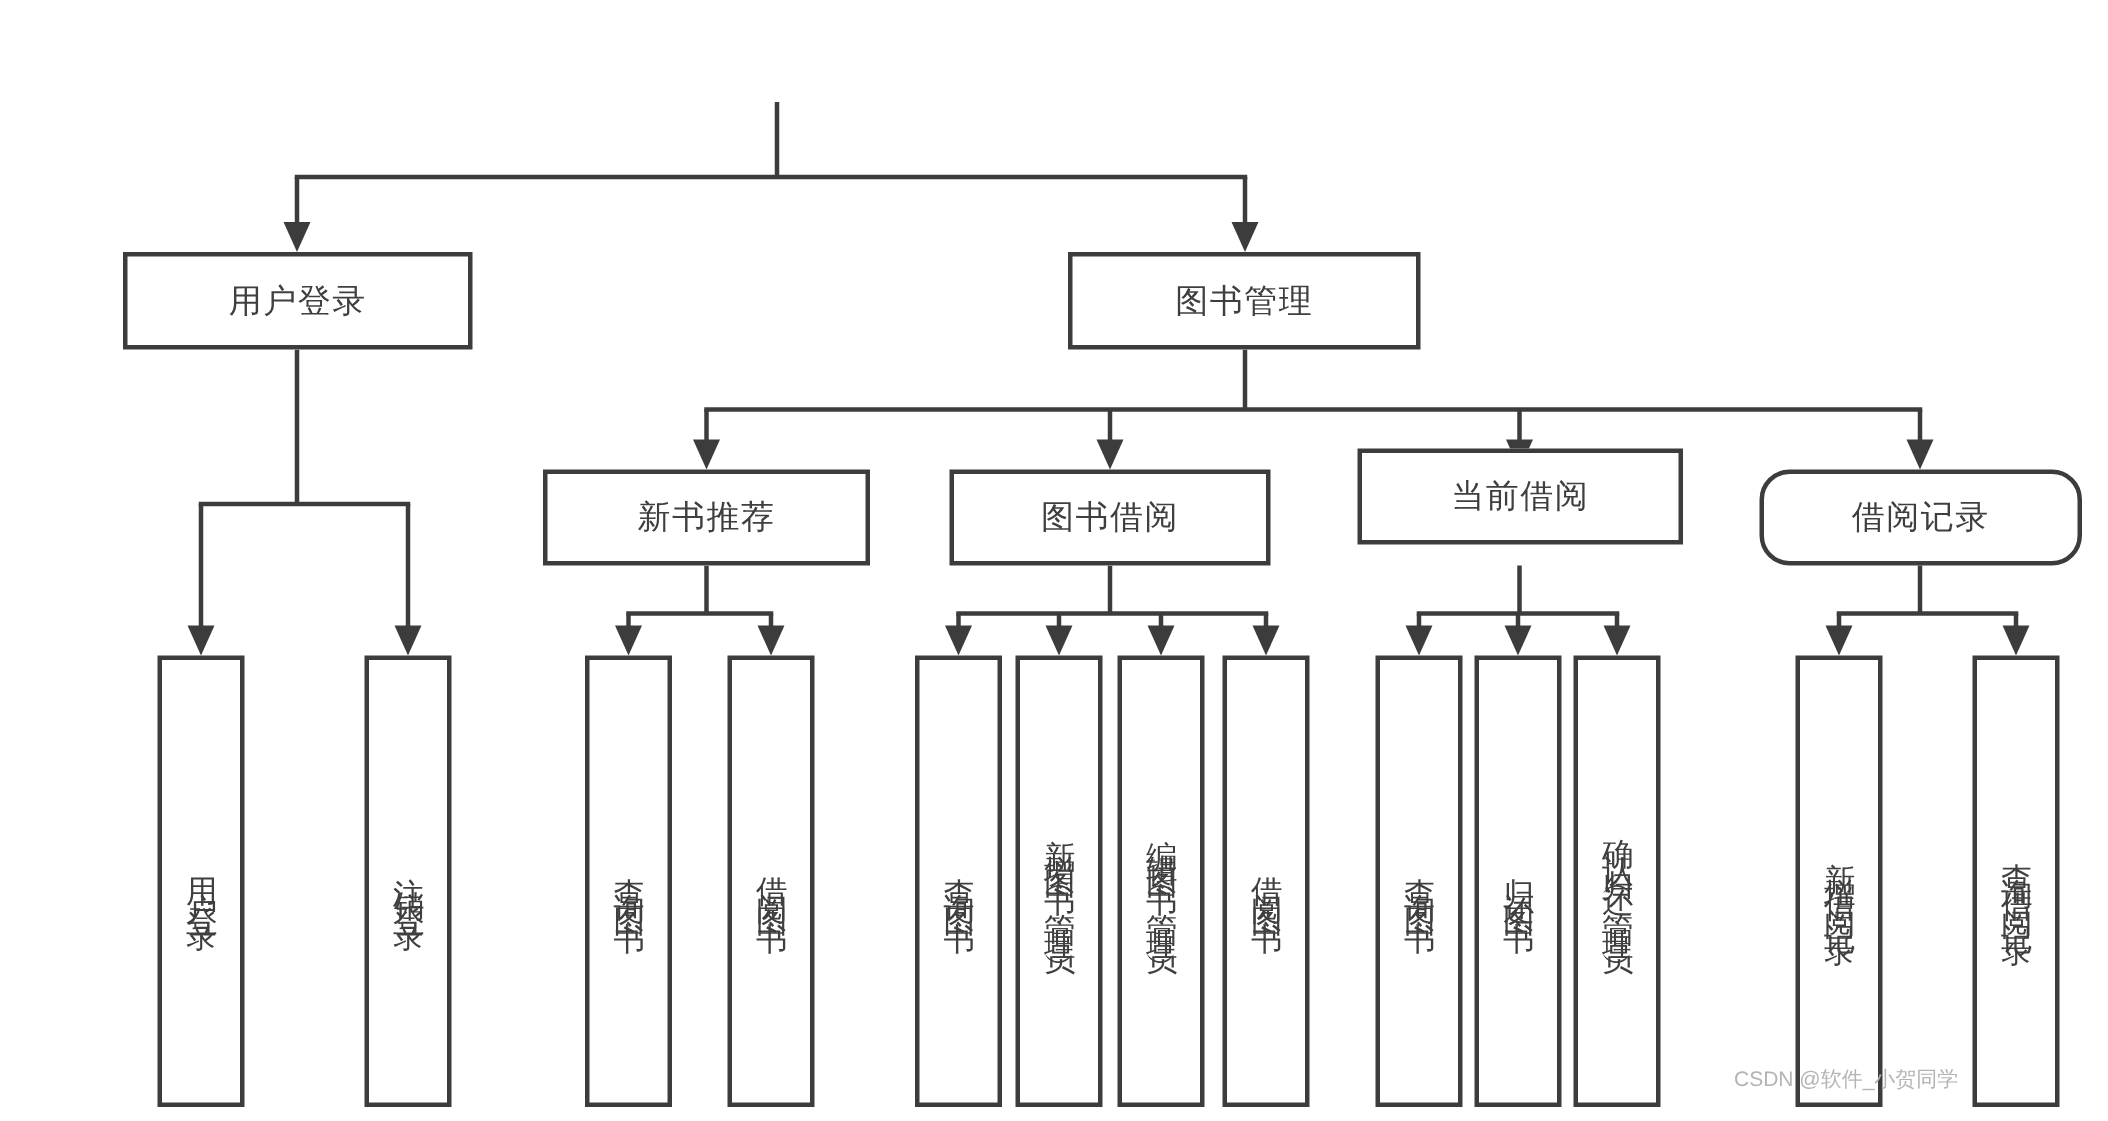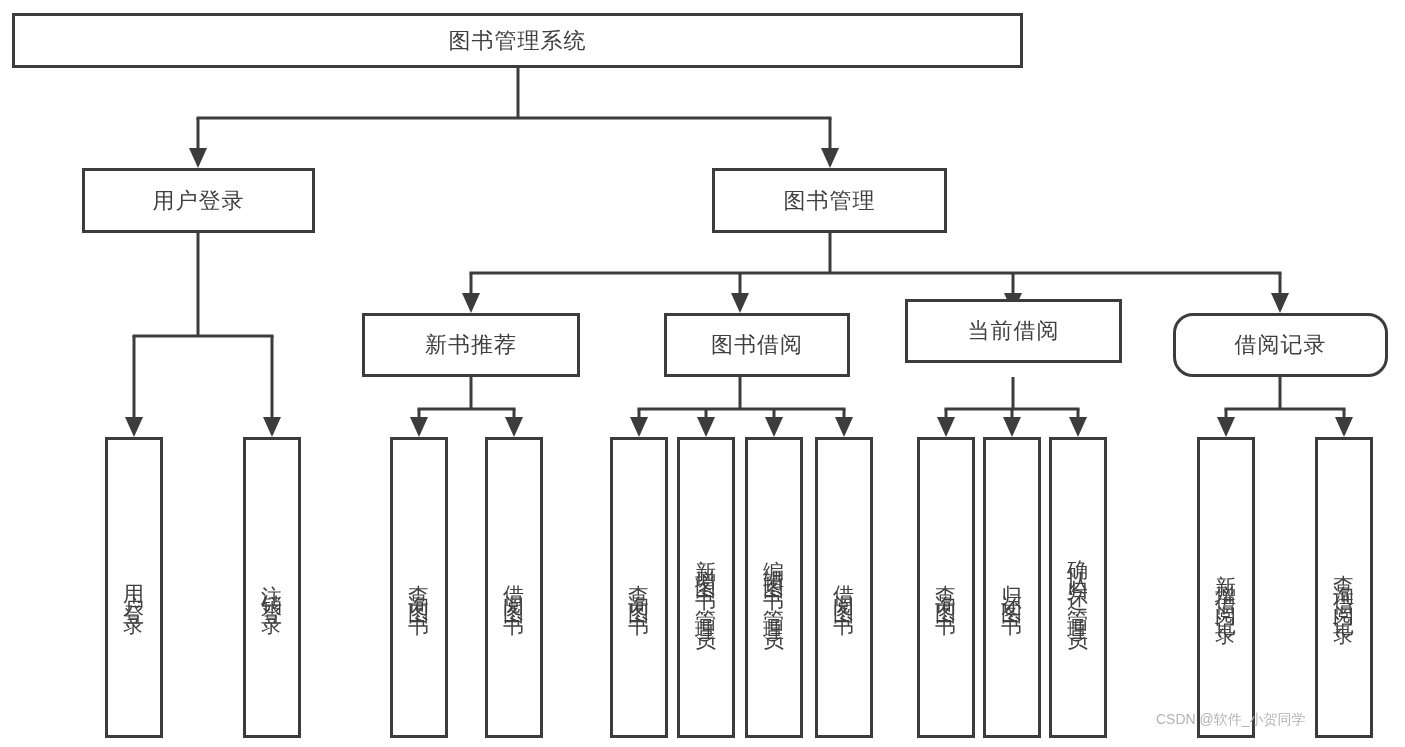"图书管理系统" div.box { html: <div> <span>图书管理系统</span> </div> -> none }
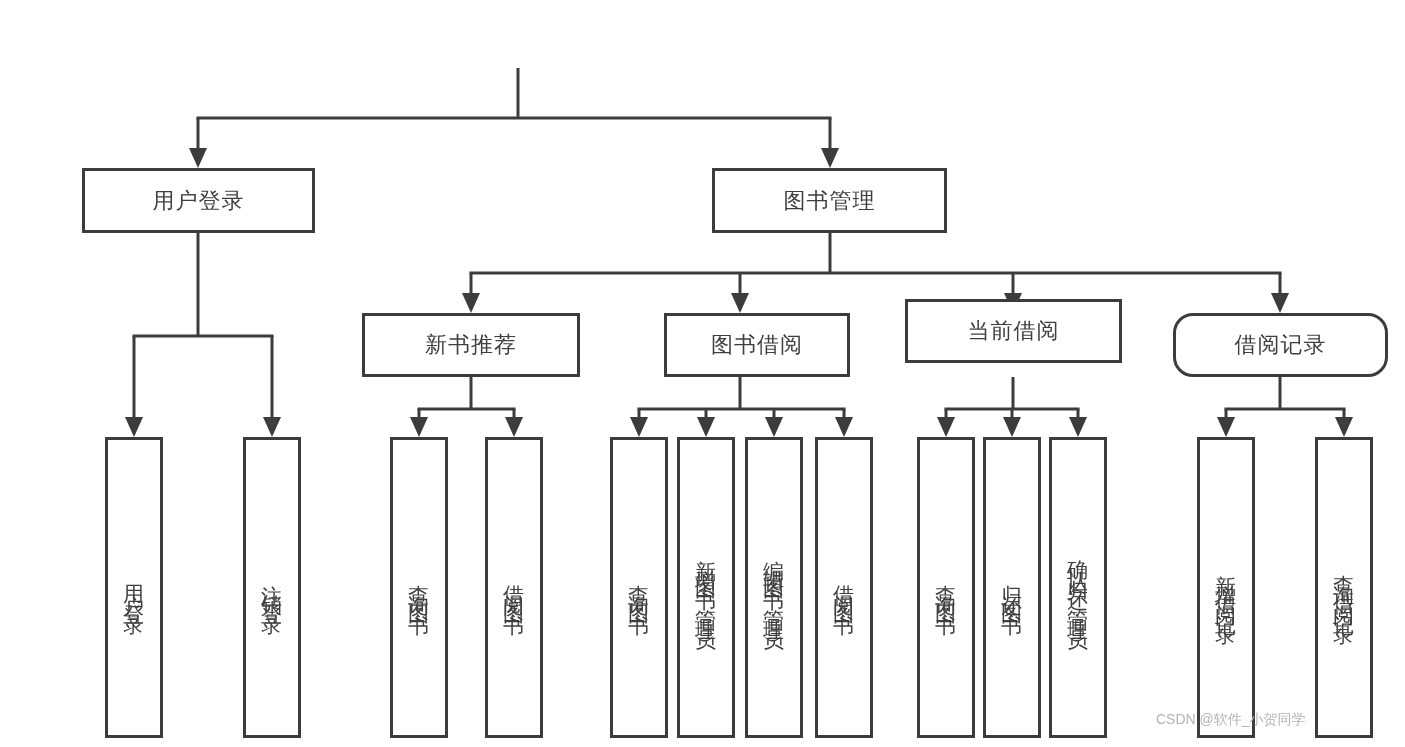"图书借阅" .n-l3b { margin-left: 31px -> none; width: 186px -> 214px }
